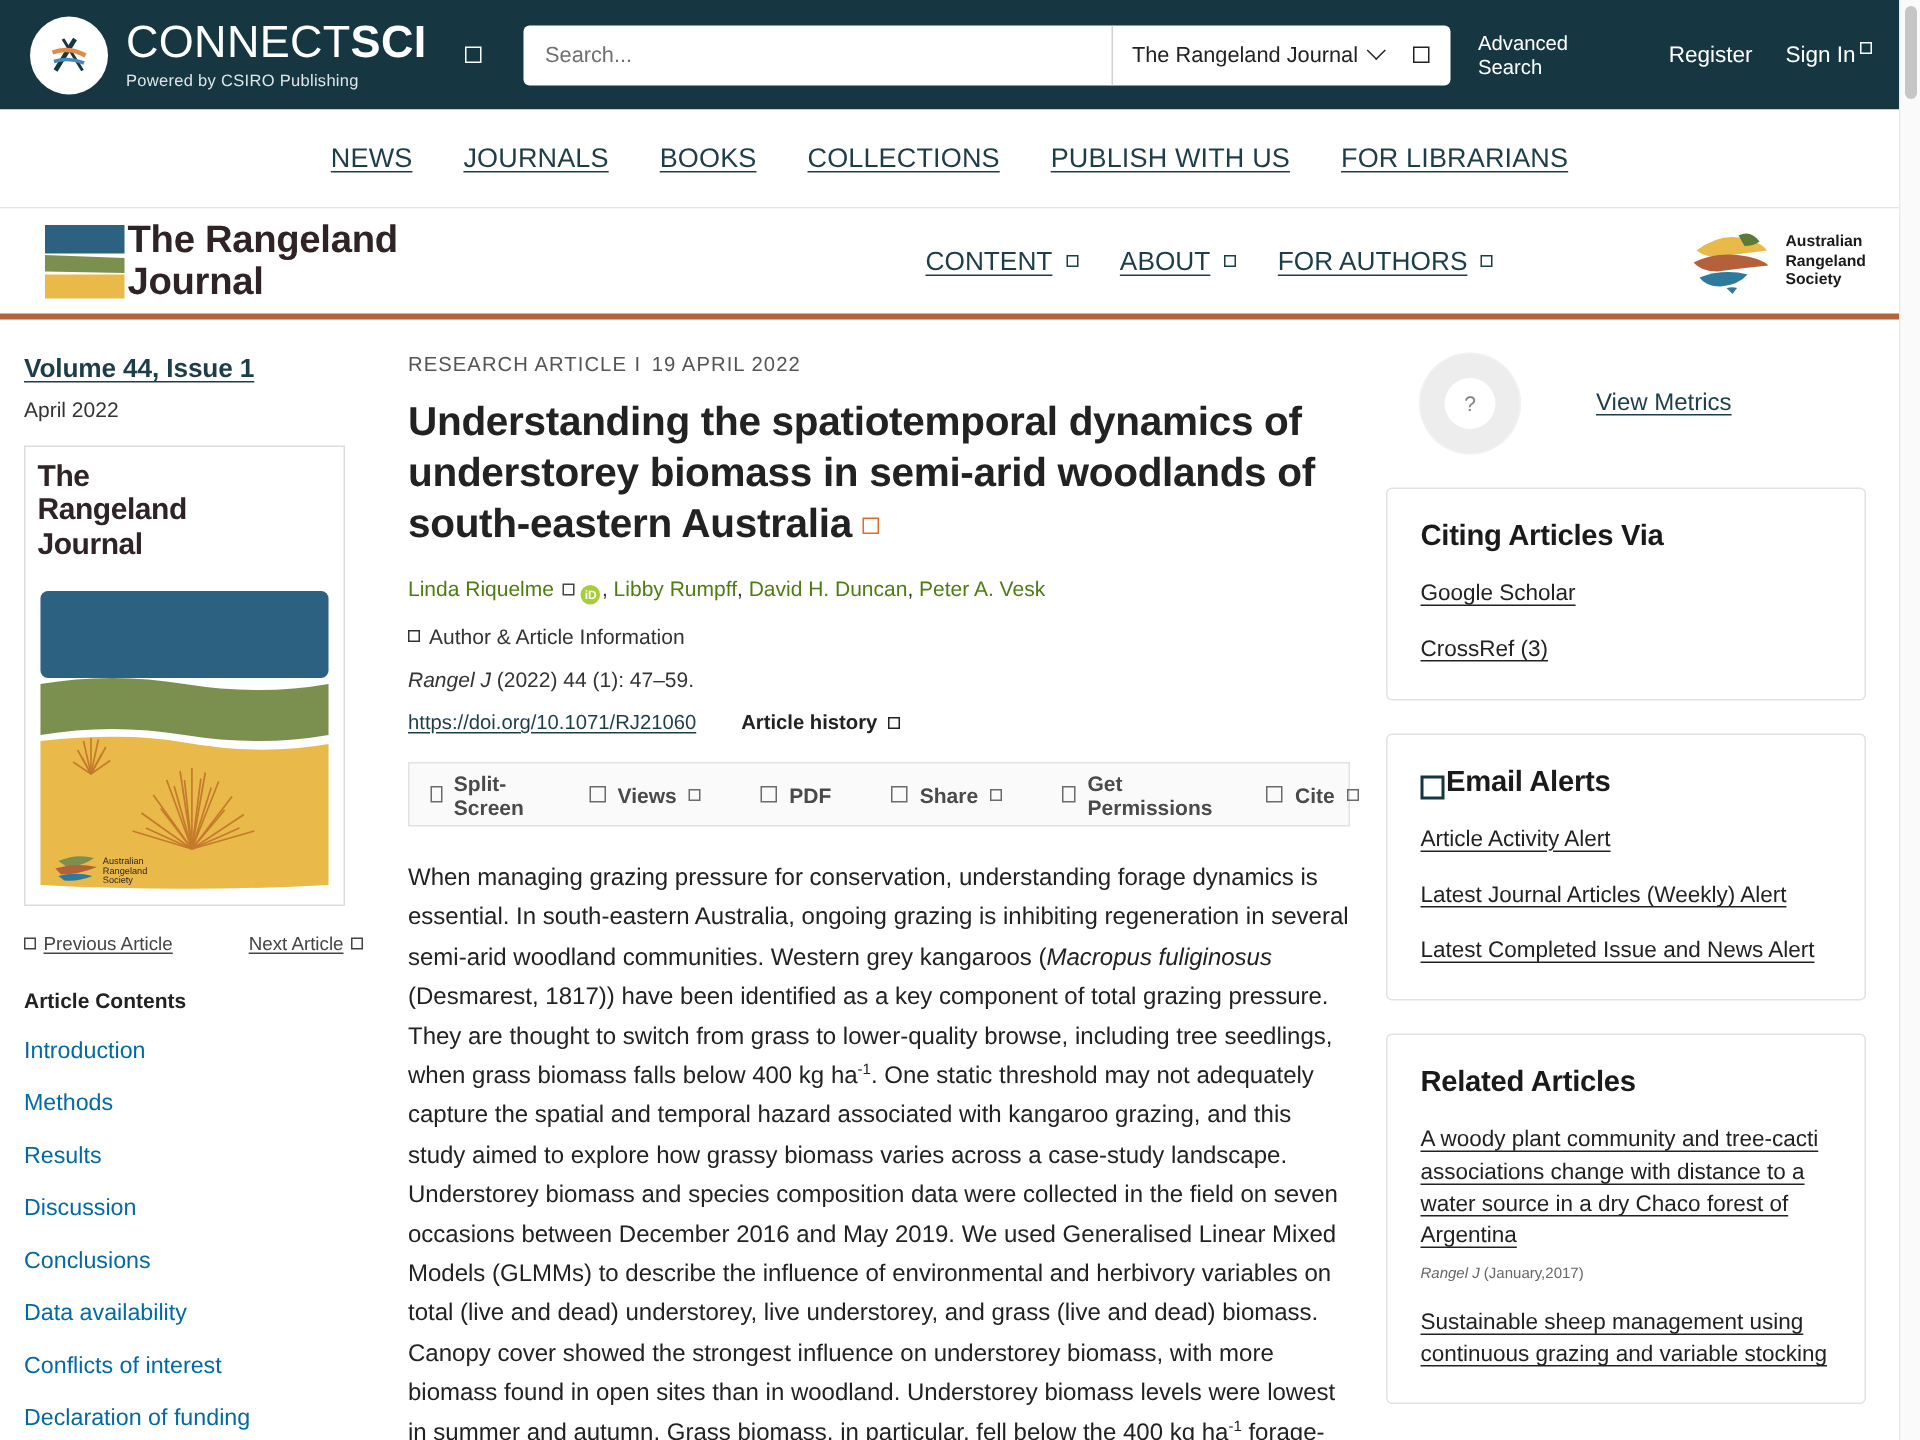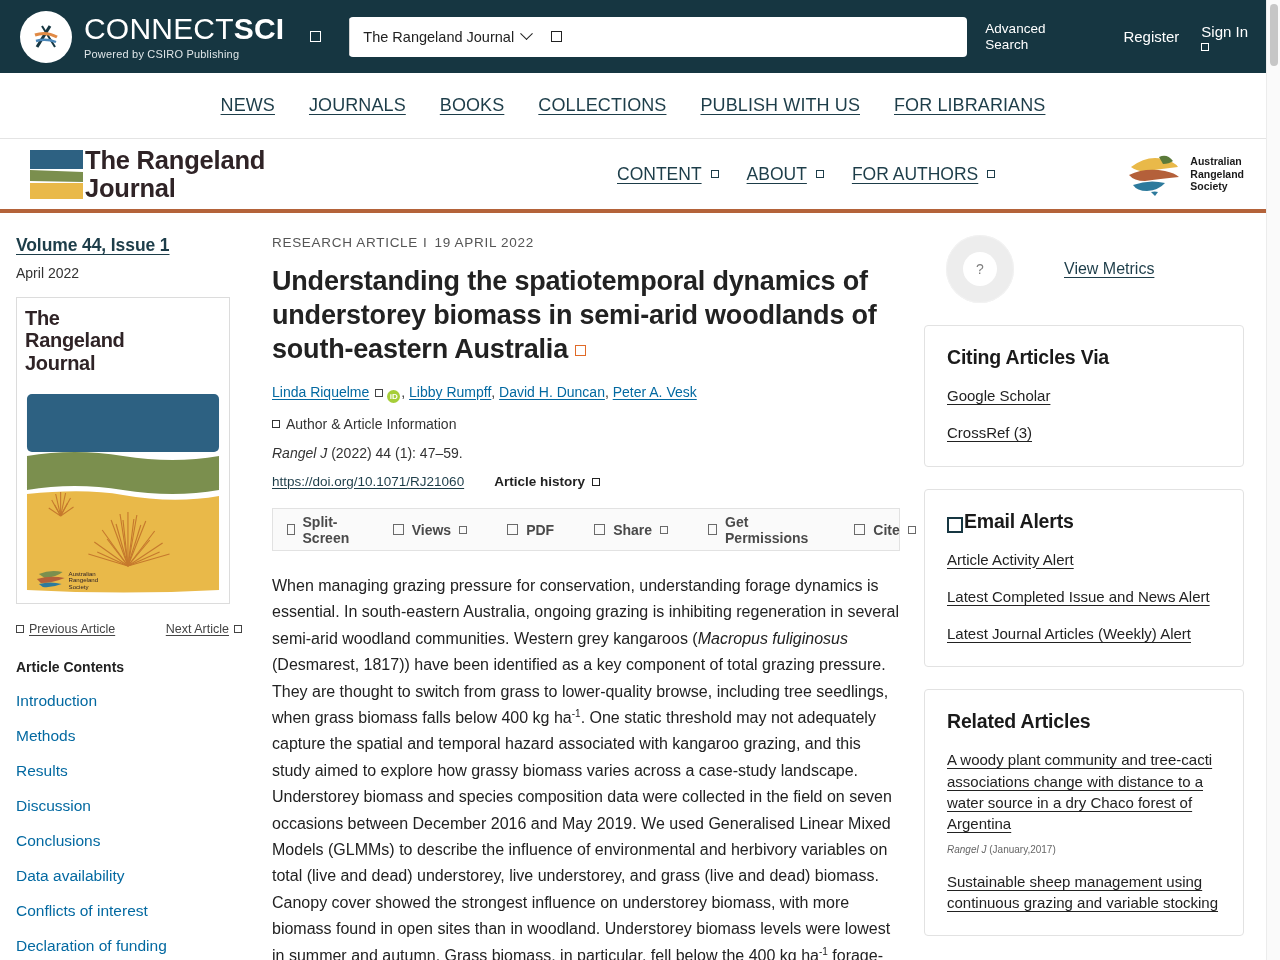"Search..." input { html: none -> <input> }
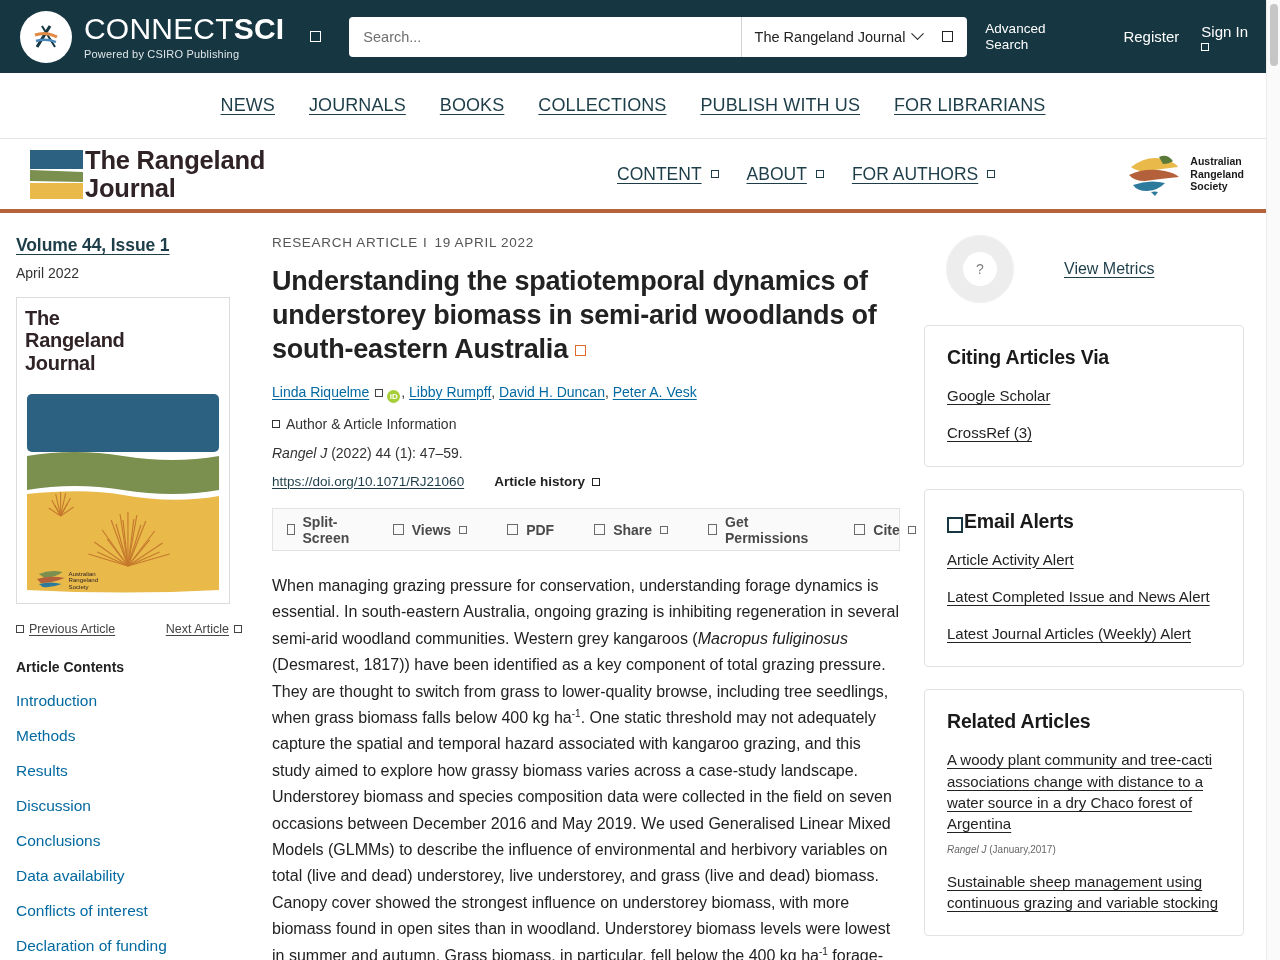"Sign In" .signin { flex-direction: column -> none }
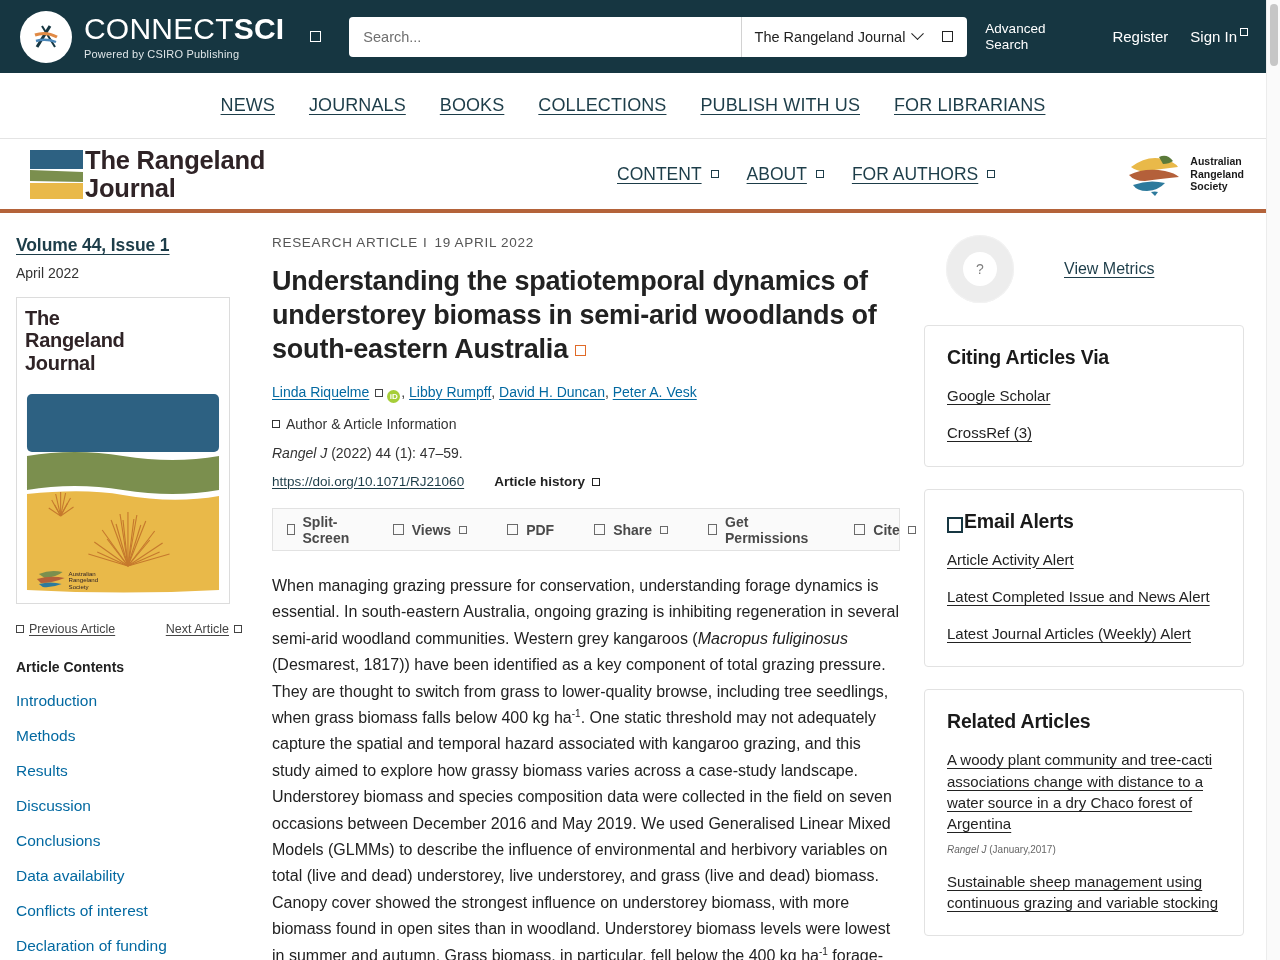"Linda Riquelme" .authors a { color: #0369a1 -> #4d7c0f; text-decoration: underline -> none }
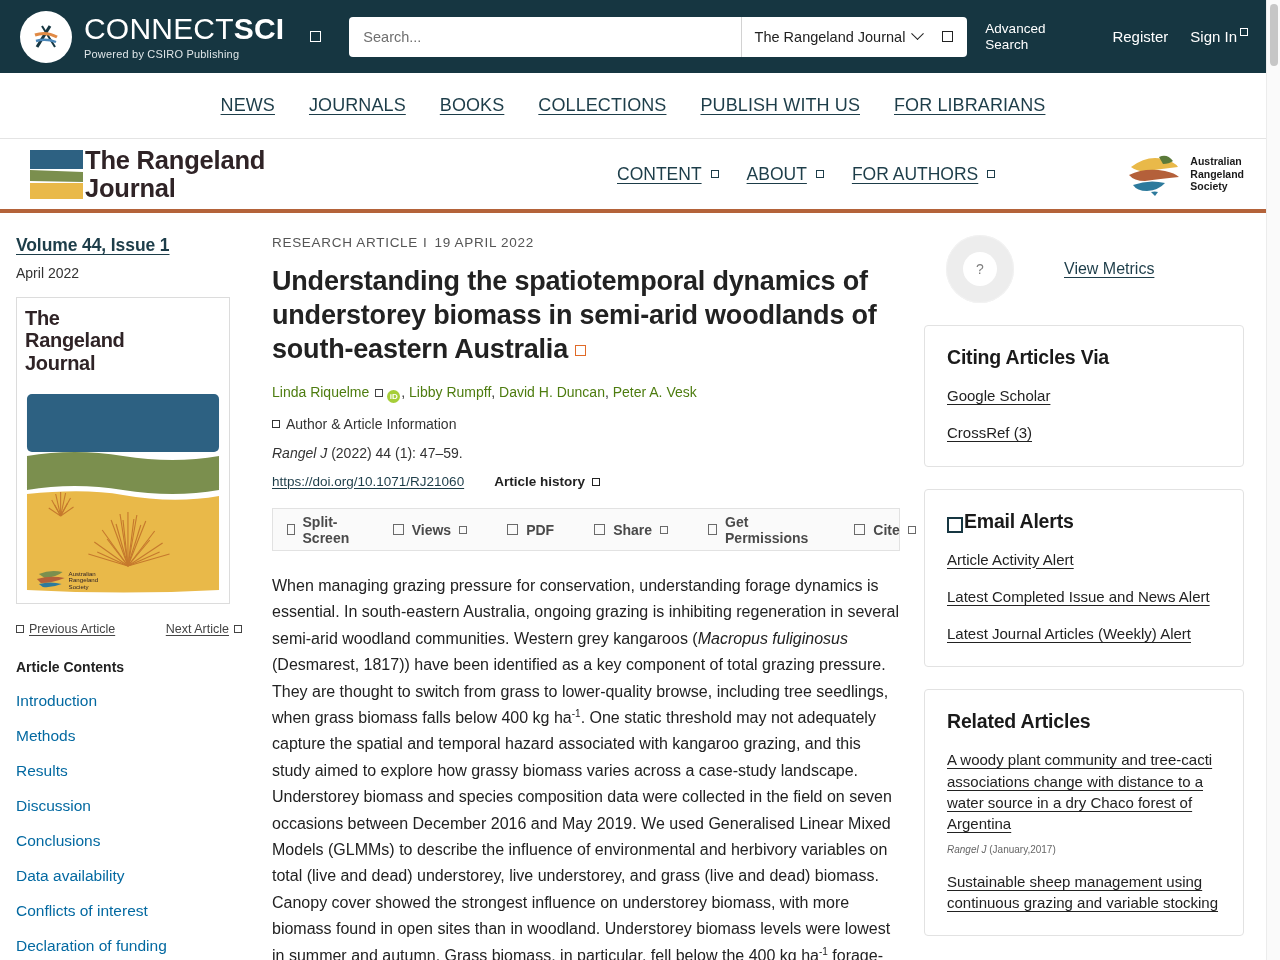"Cite" span.tool { margin-left: 28px -> 18px }
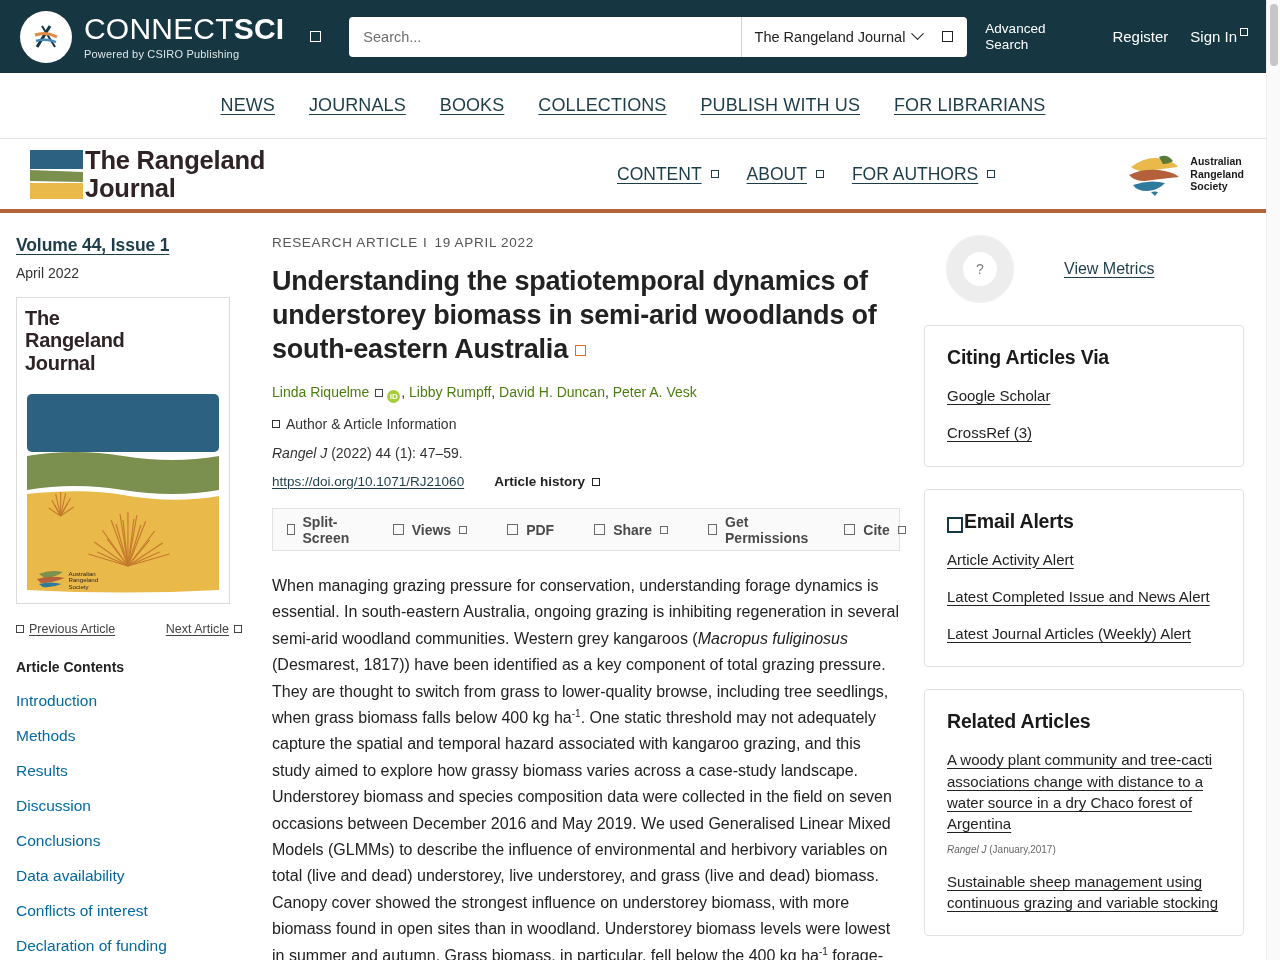"Latest Completed Issue and News" a.lk { order: before "Latest Journal Articles (Weekly) Alert" -> after "Latest Journal Articles (Weekly) Alert" }
